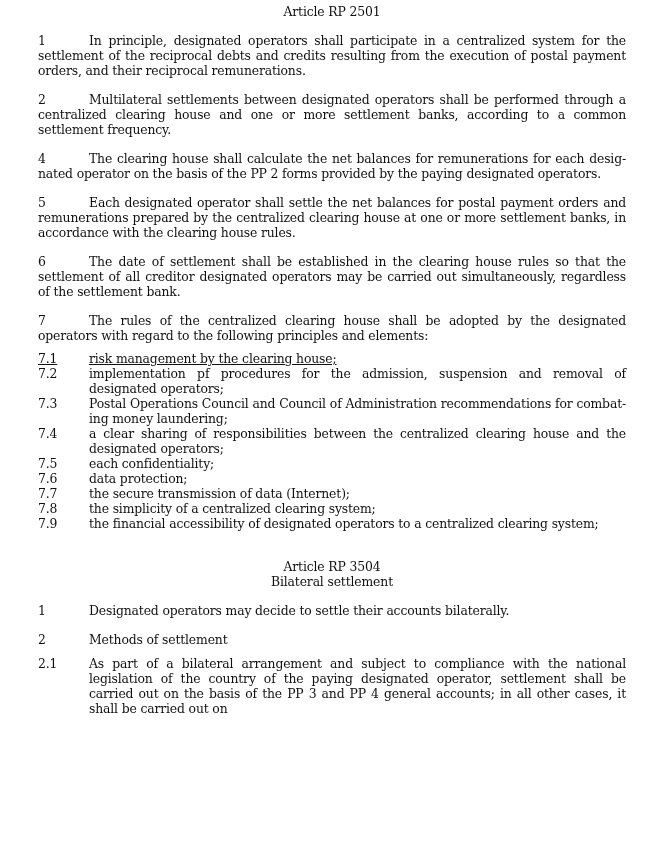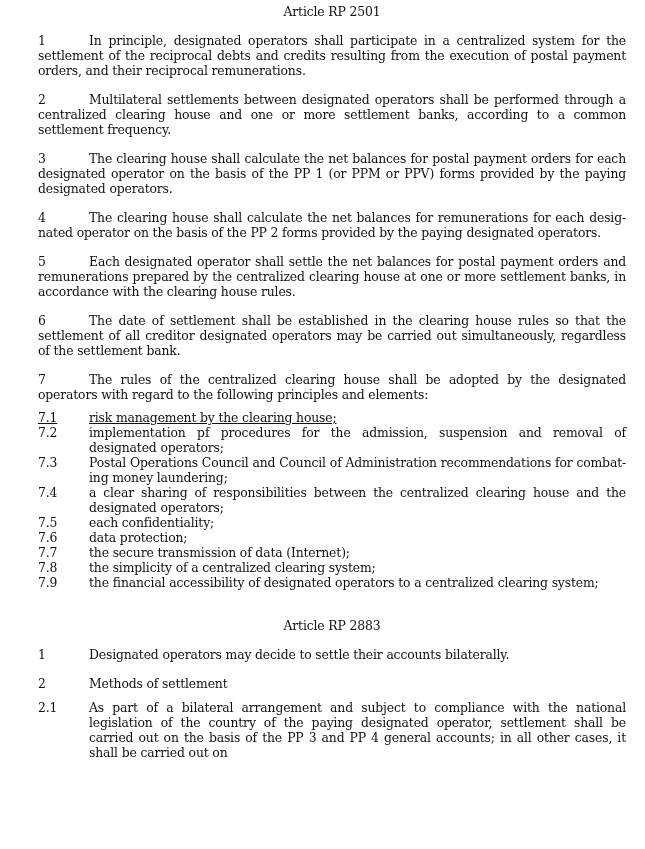"3 The clearing house shall" p.para { html: <p><span>3</span><span>The clearing house shall calculate the net balances for postal payment orders for each designated operator on the basis of the PP 1 (or PPM or PPV) forms provided by the paying designated operators.</span></p> -> none }
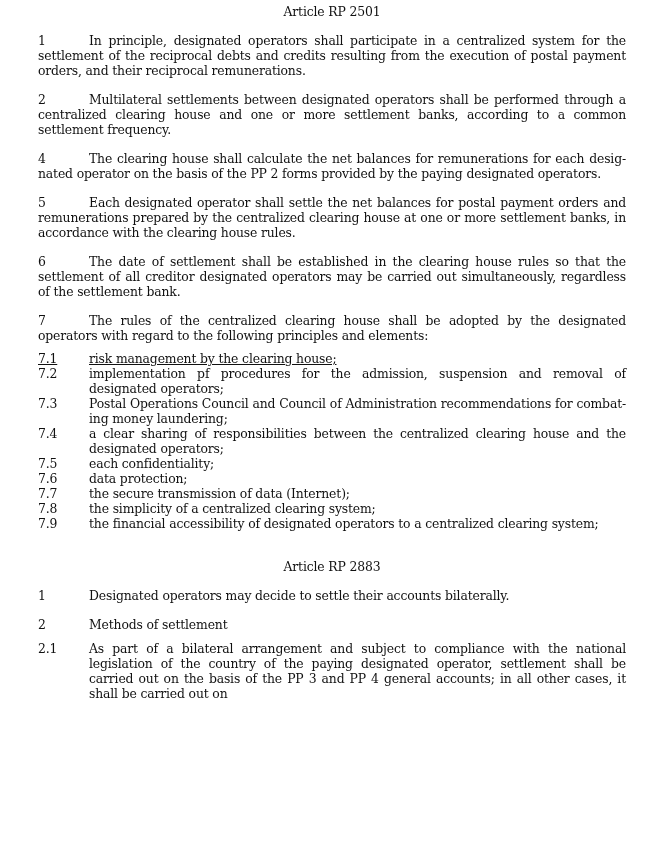"Article RP 2883" div { text: 2883 -> 3504 }
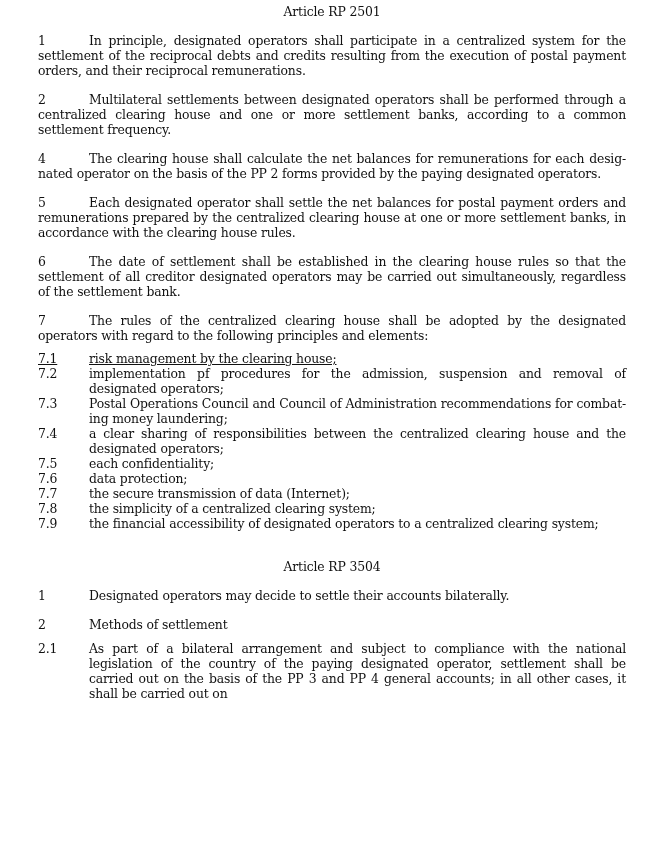"Bilateral settlement" div { html: none -> <div>Bilateral settlement</div> }
